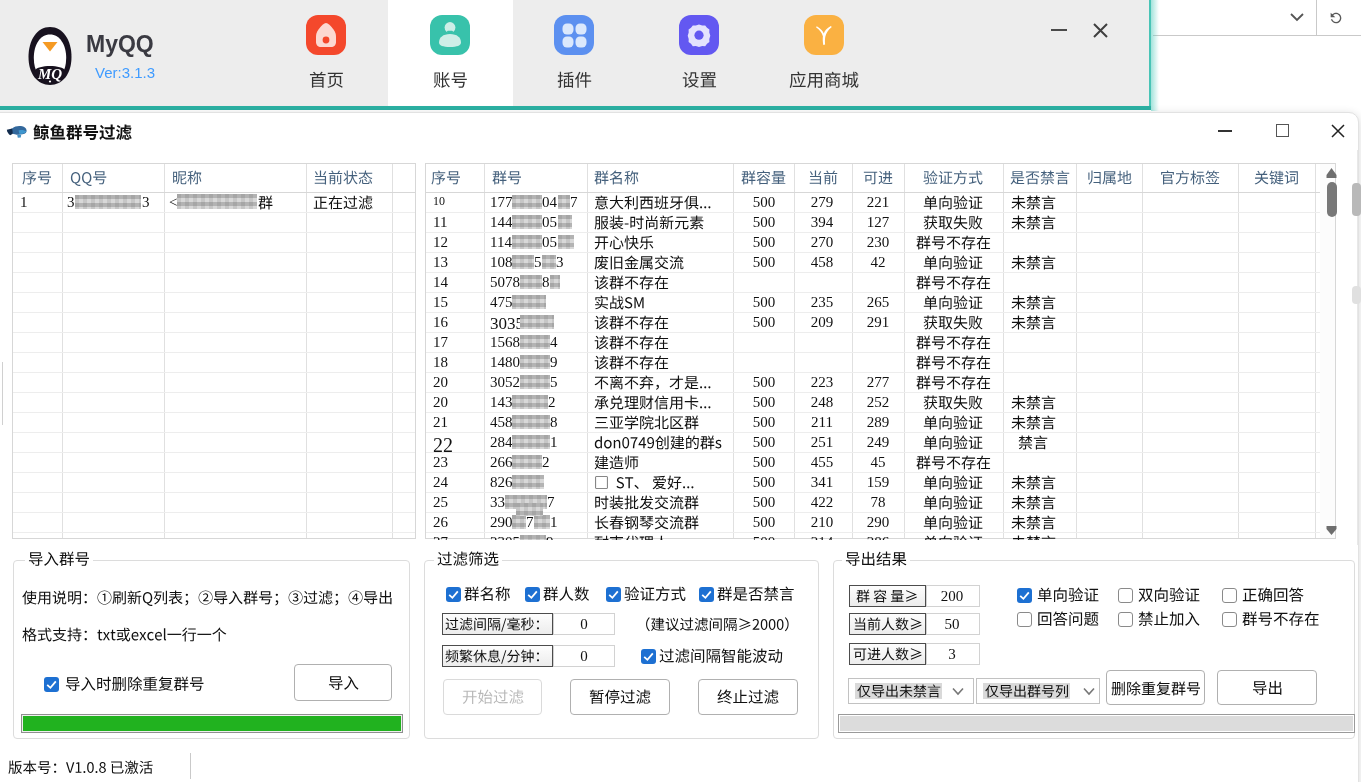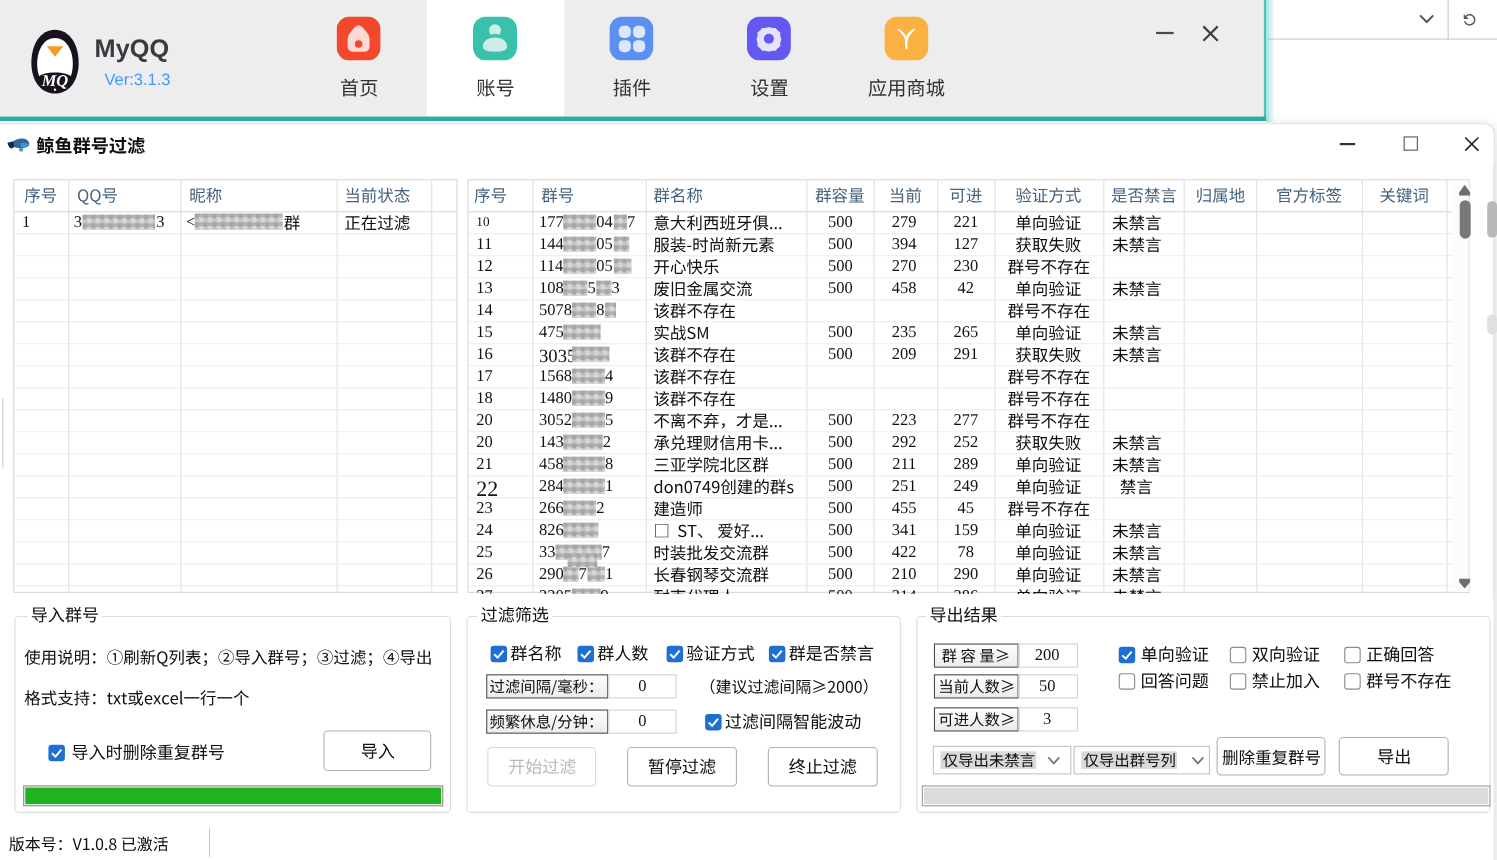"292" div.num { text: 292 -> 248 }
